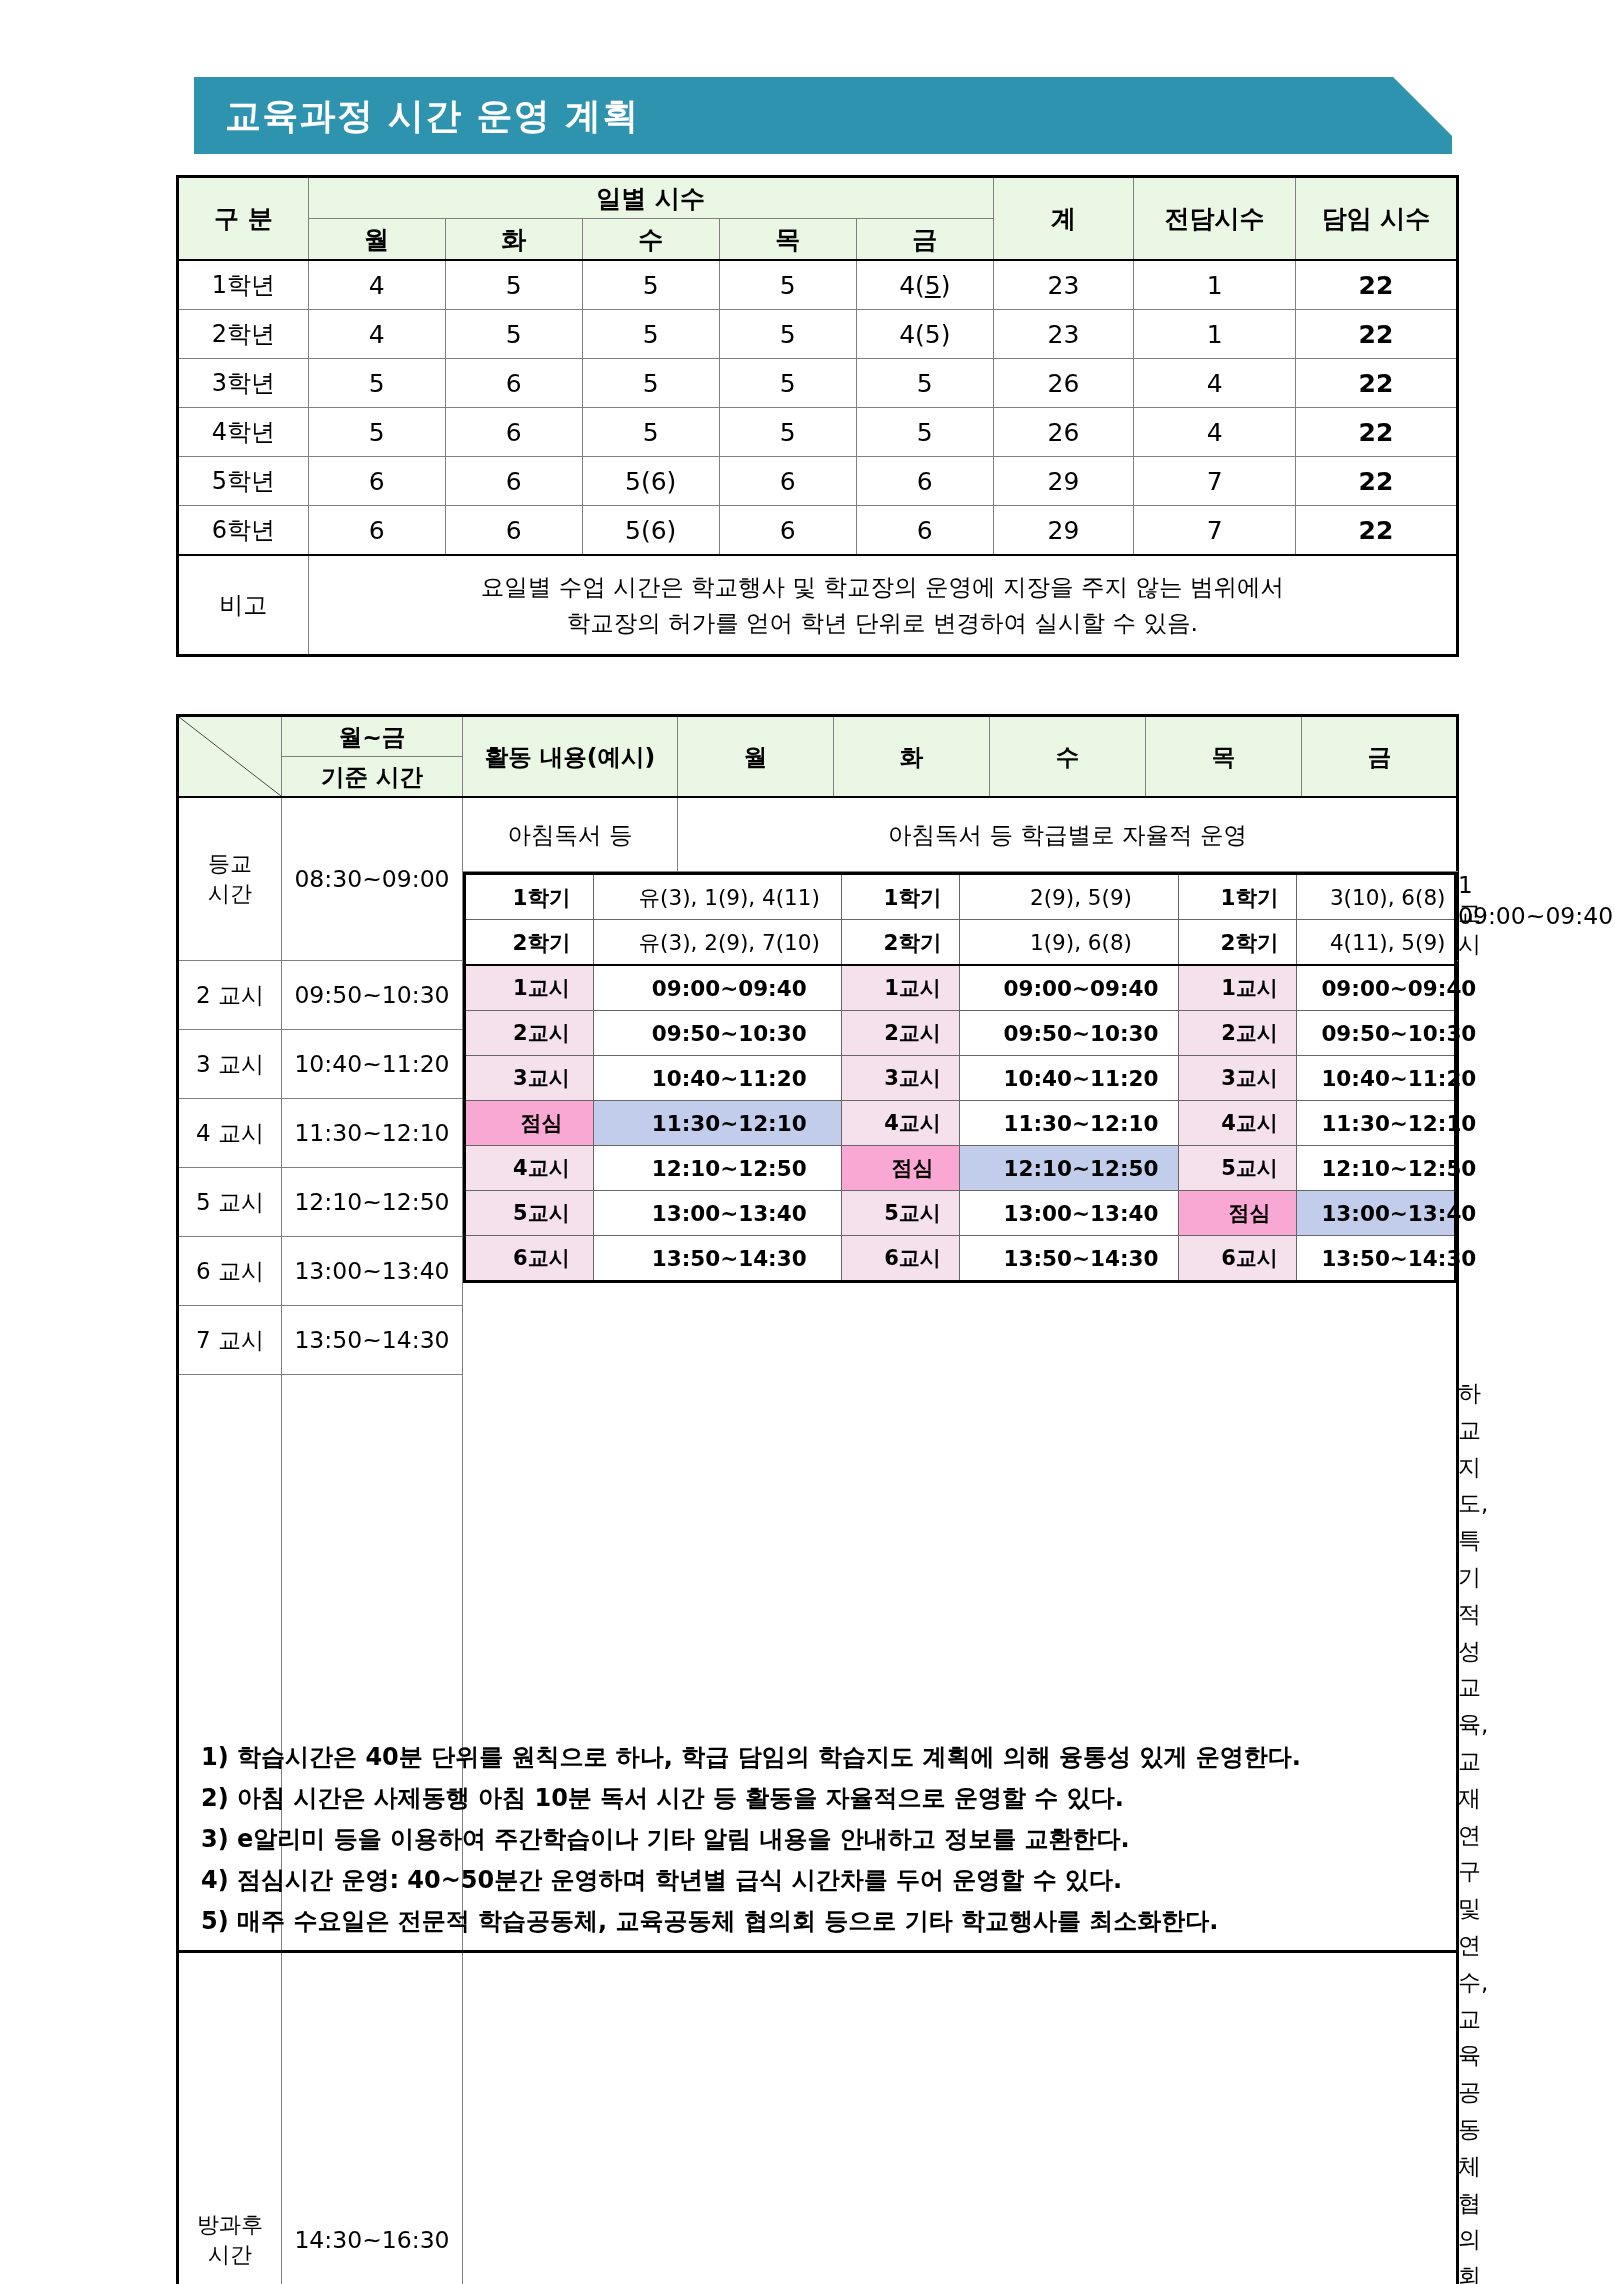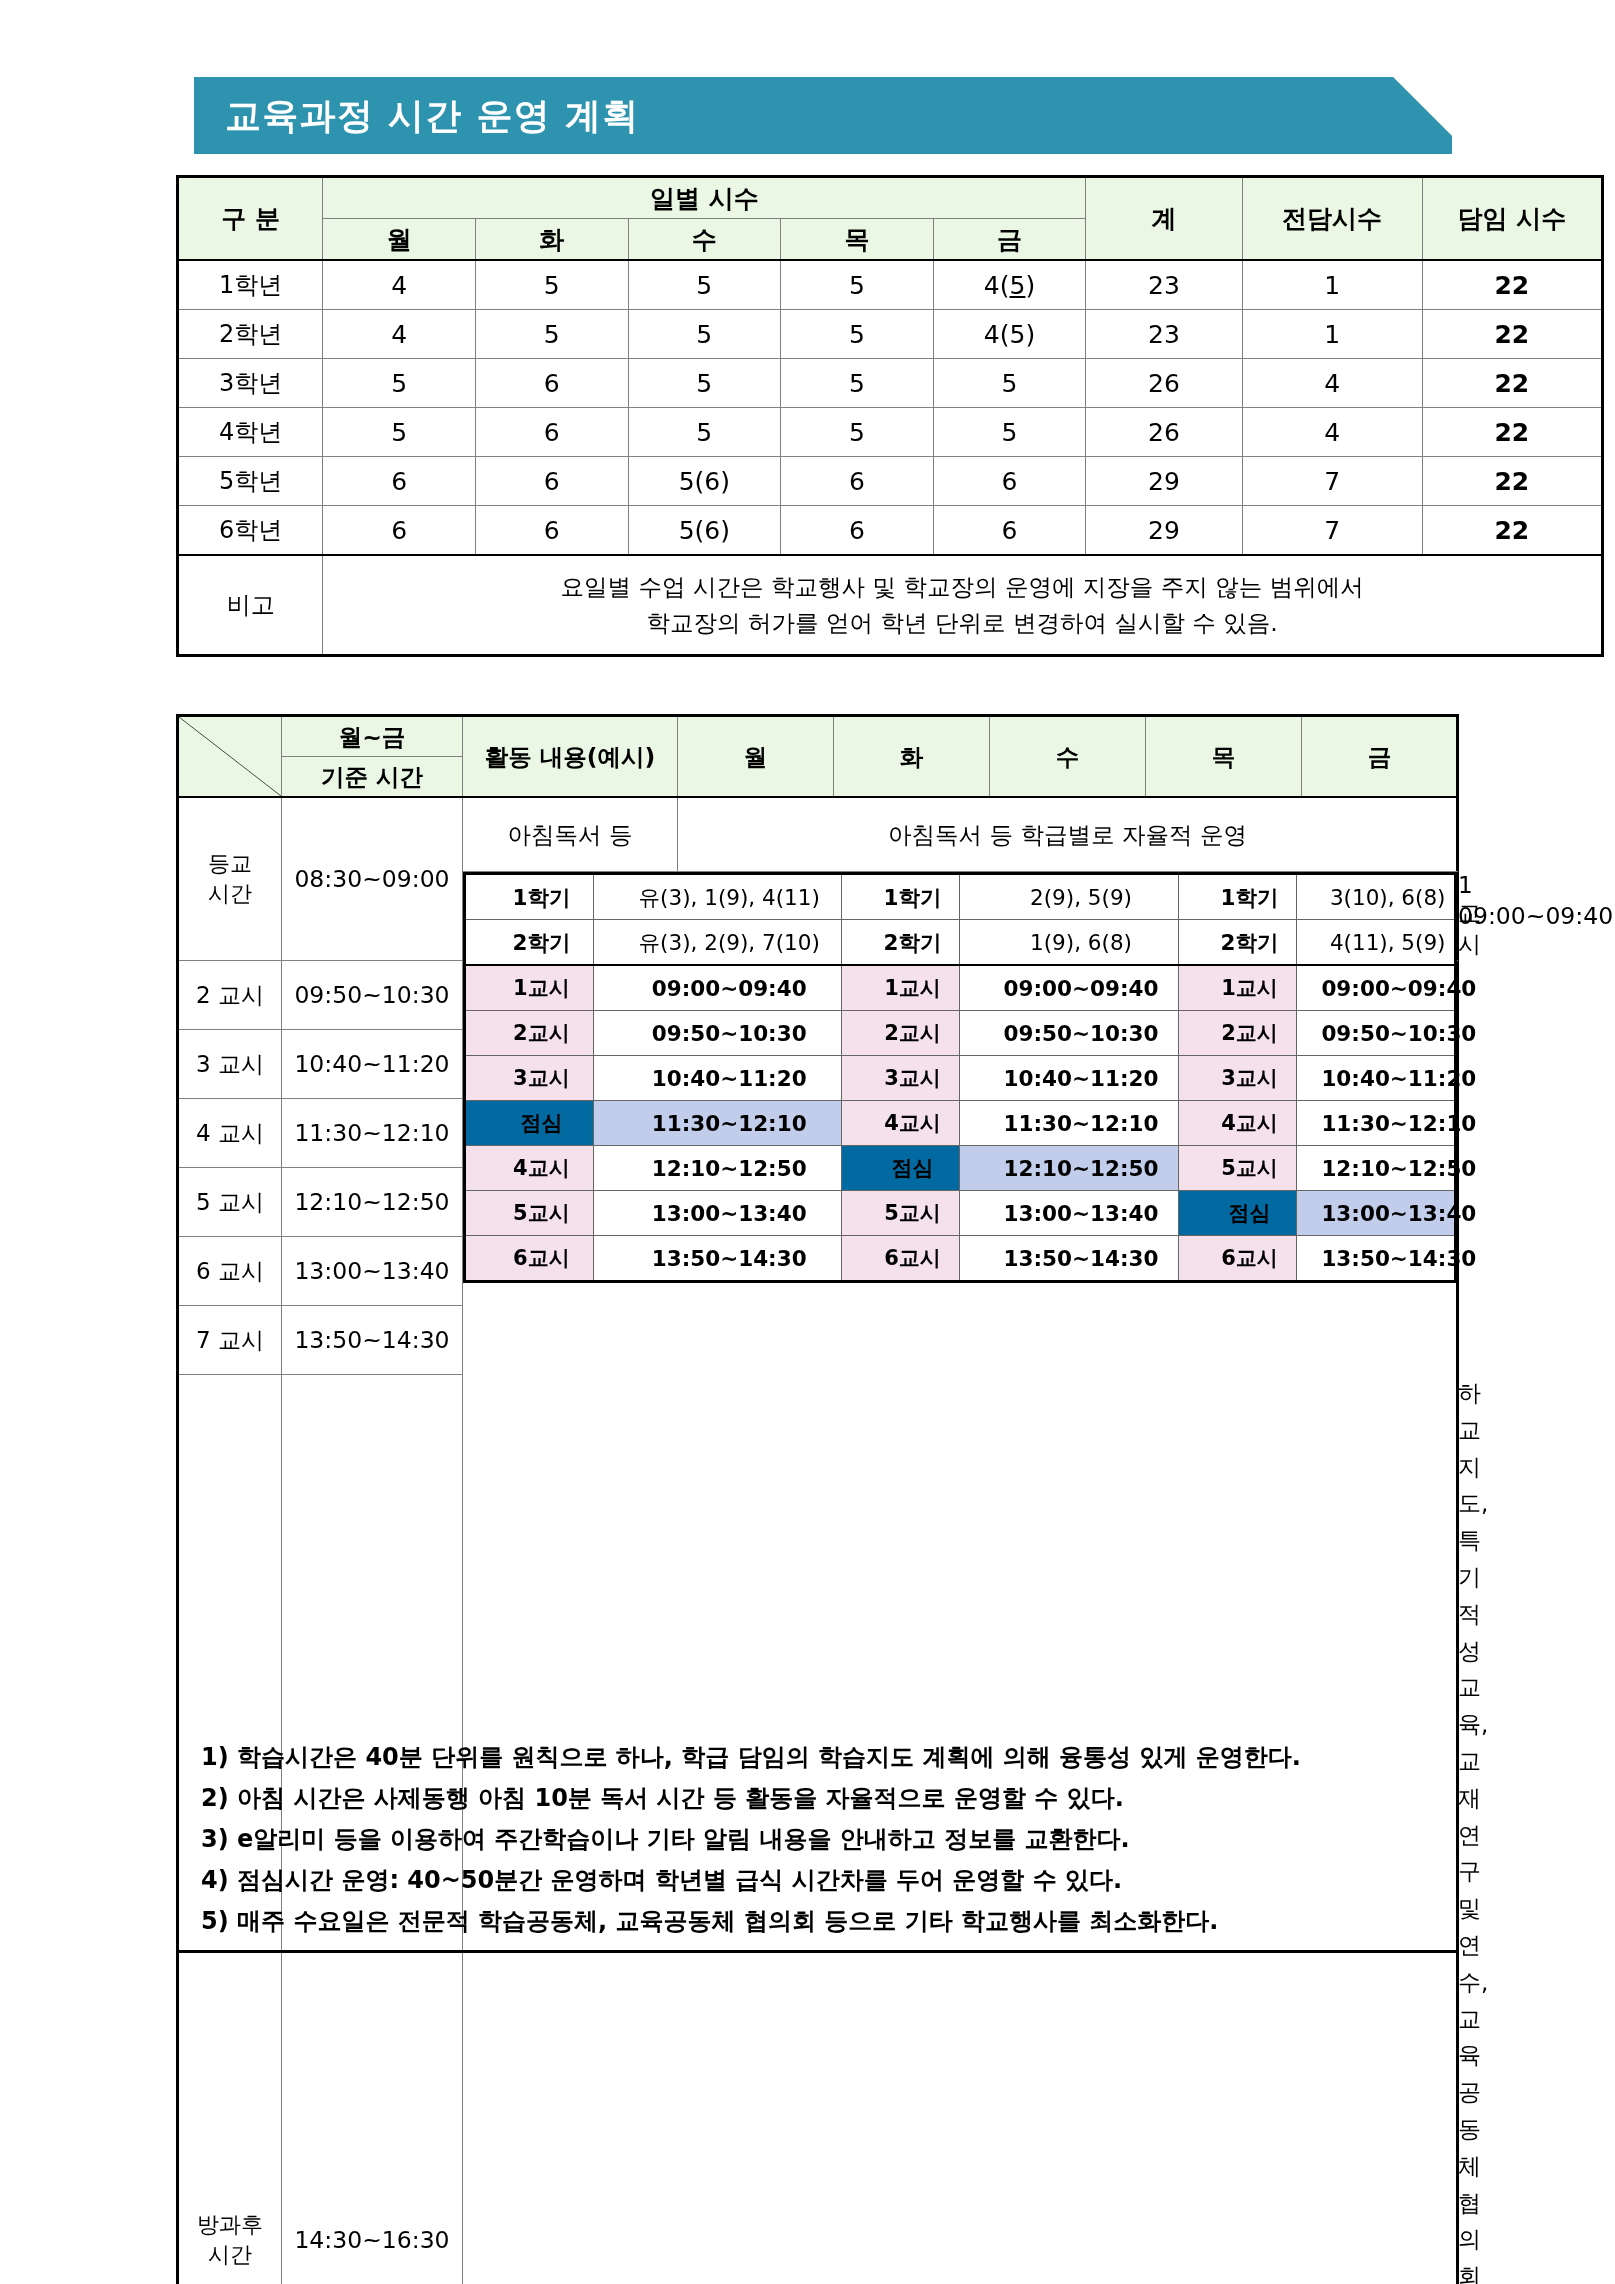"구 분" .t1 { width: 1428px -> 1283px }
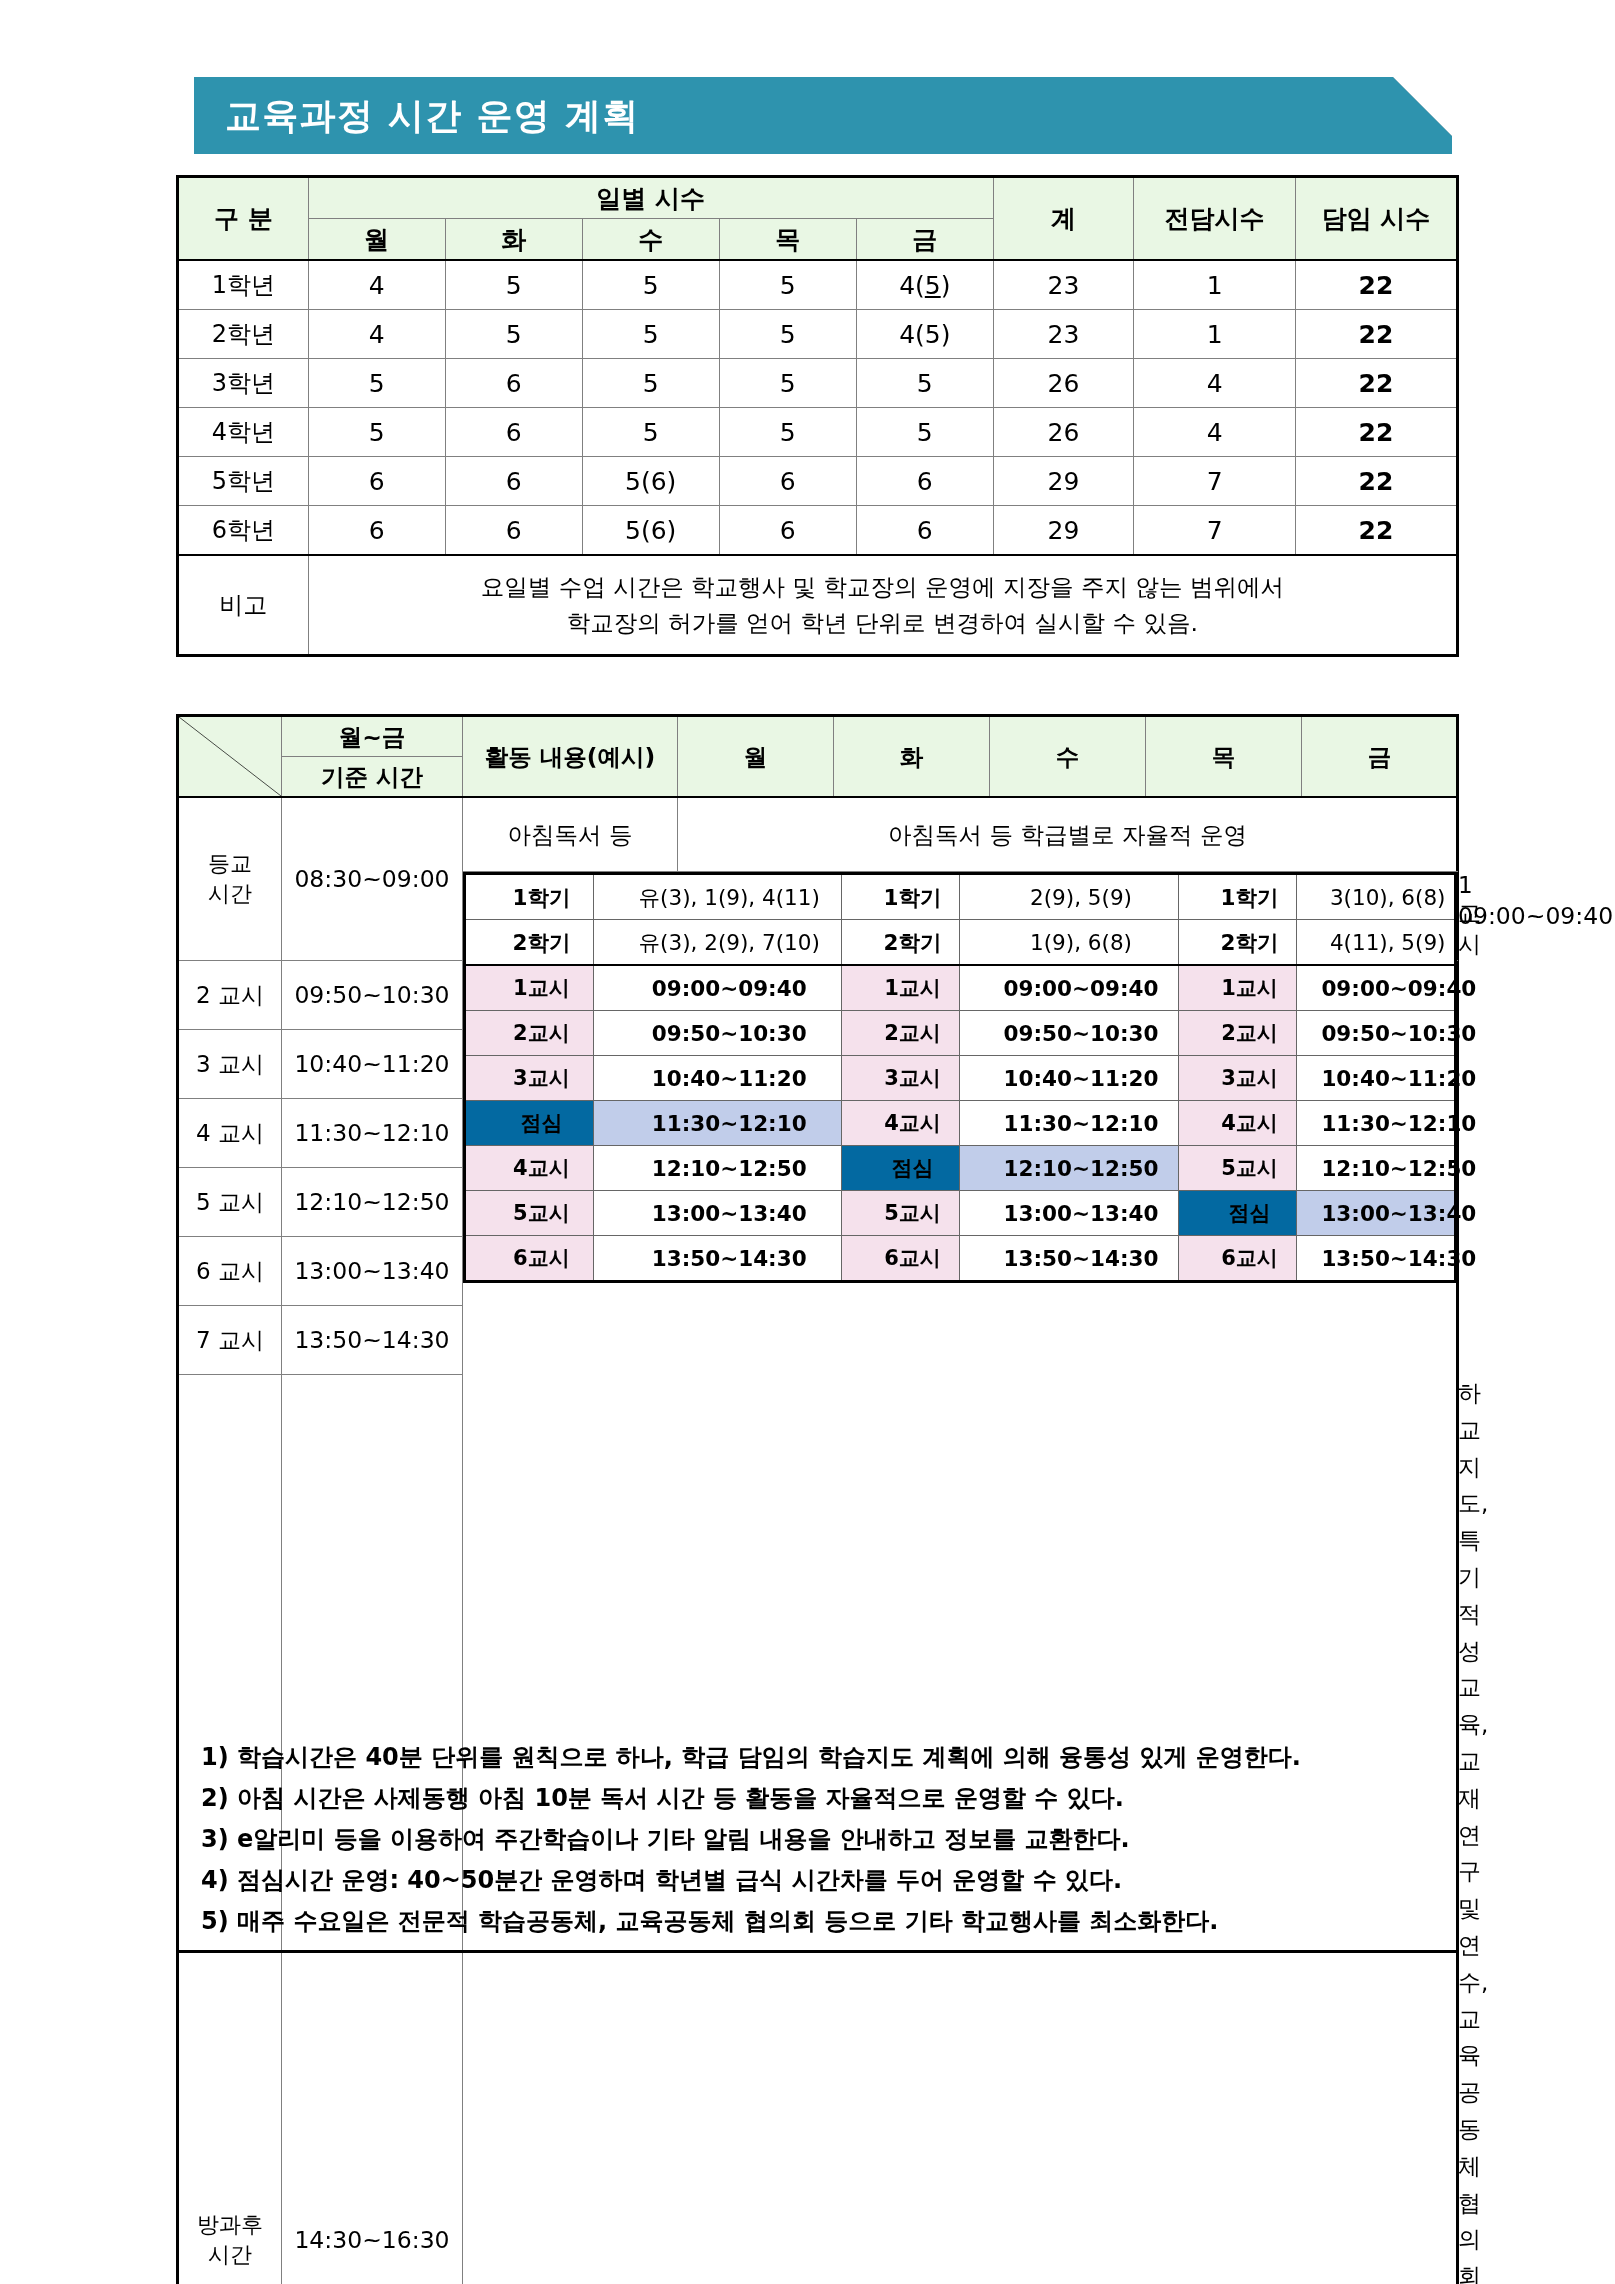"점심" .inner .lunch-label { background: #0369a1 -> #f9a8d4 }
